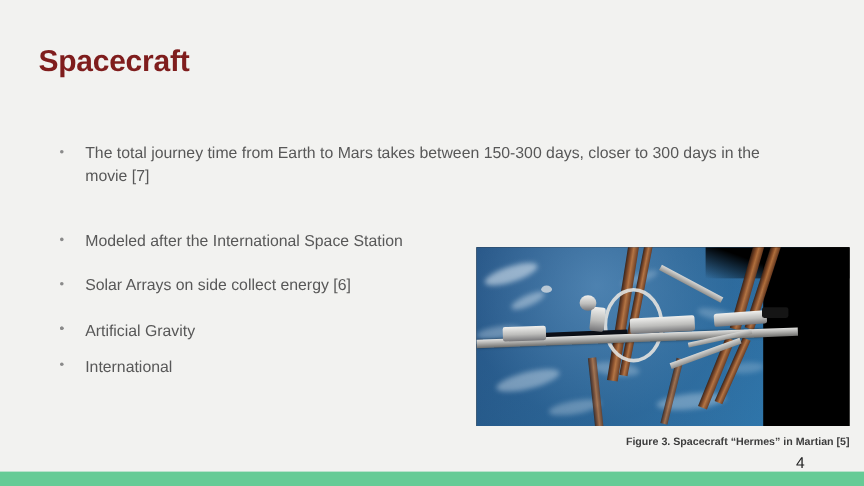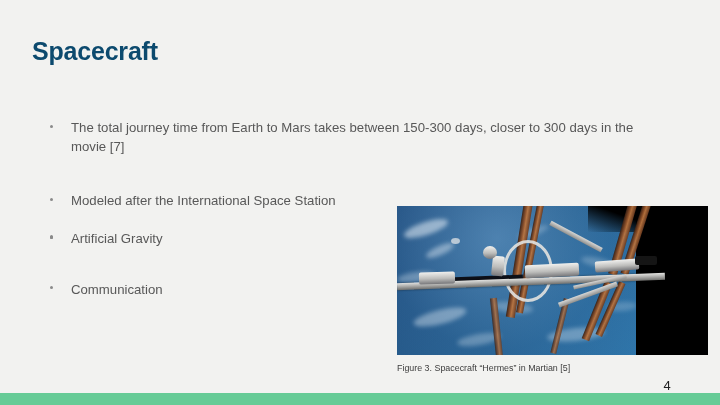"Spacecraft" #slide-title { color: #0c4a6e -> #7f1d1d }
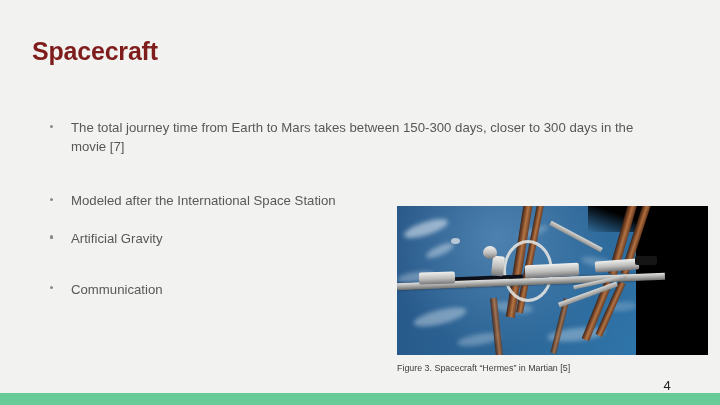"Solar Arrays on side collect" span.bullet-text { html: none -> <span>Solar Arrays on side collect energy [6]</span> }
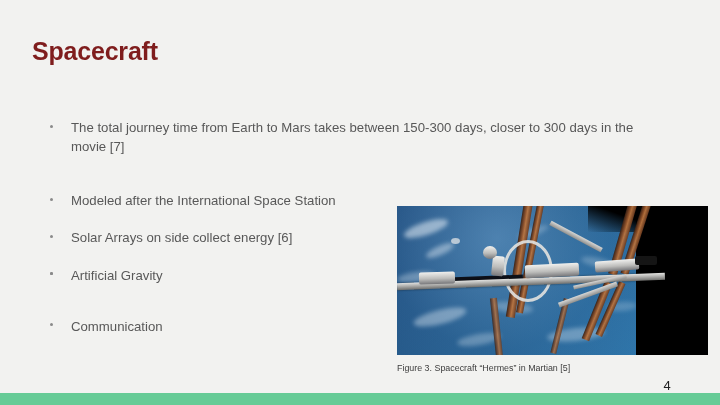"Artificial Gravity" #b4 { margin-bottom: 32px -> 11px }
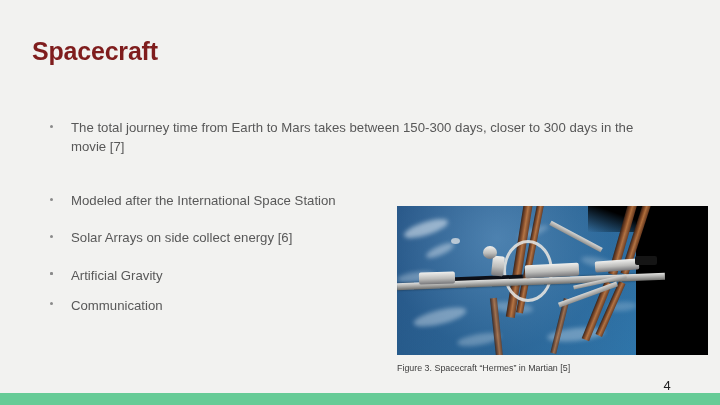"Communication" span.bullet-text { text: Communication -> International }
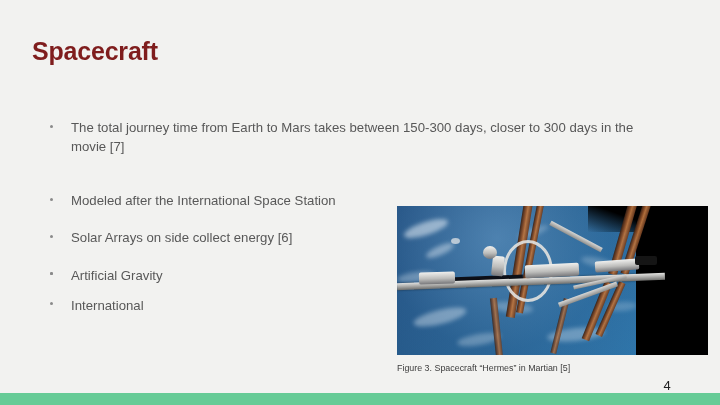"Figure 3. Spacecraft “Hermes” in" #figure-caption { font-weight: none -> bold; text-align: left -> right }
